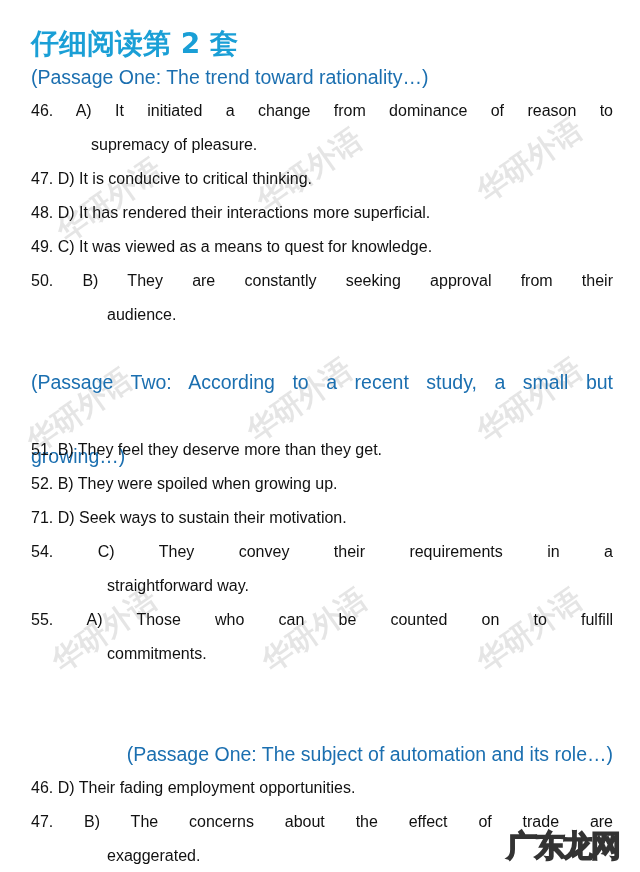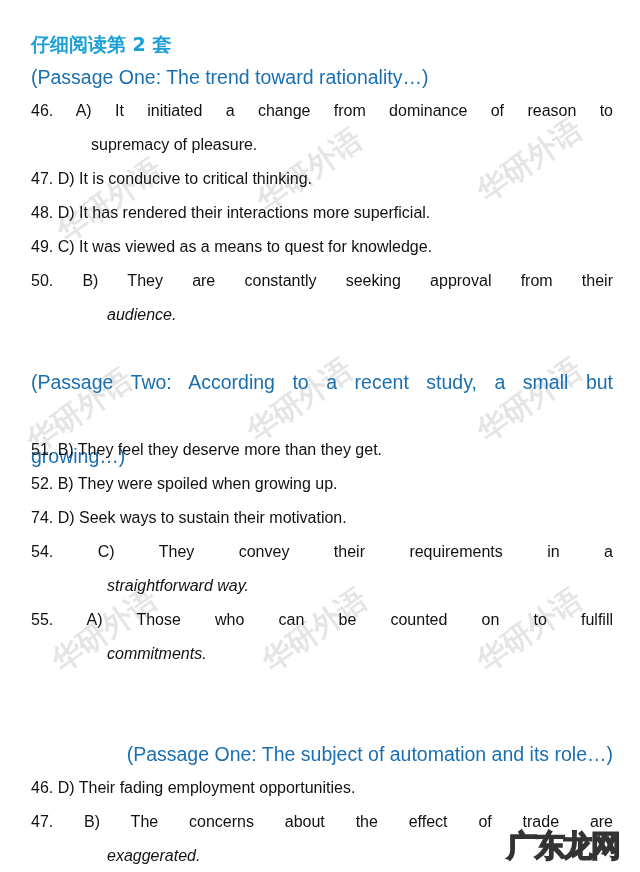"仔细阅读第 2 套" .heading { font-size: 19px -> 28px }
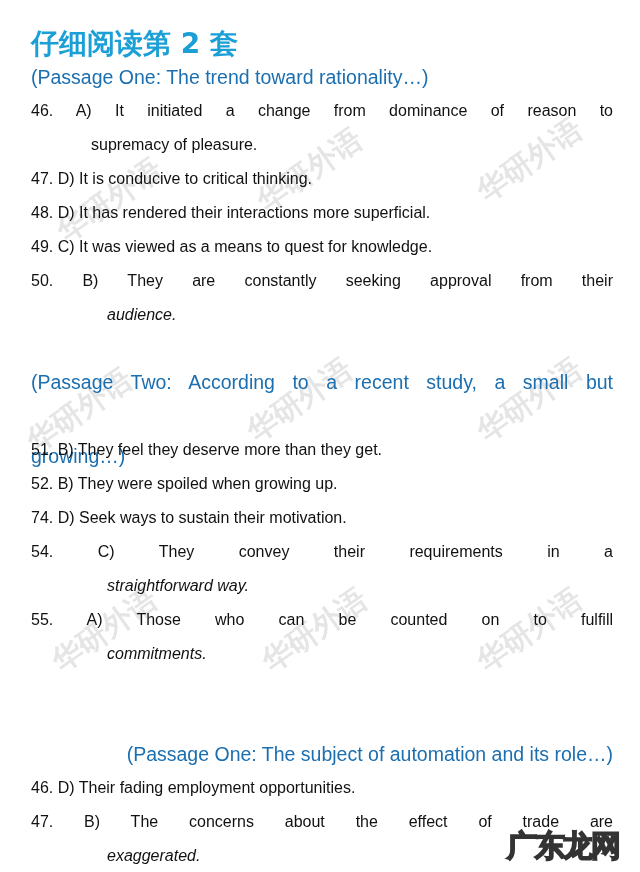"audience." .indent-b { font-style: italic -> none }
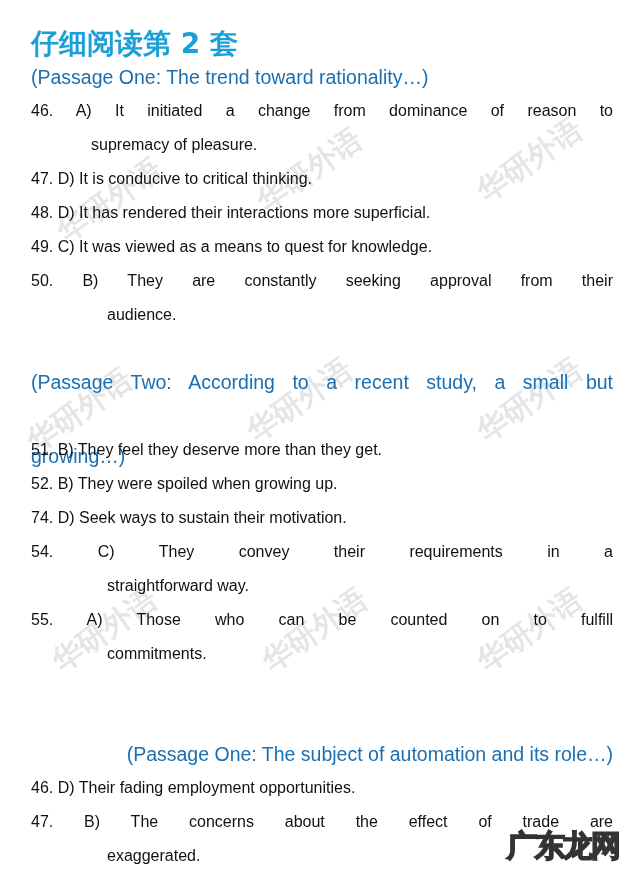"74. D) Seek ways to" div.ans { text: 74 -> 71 }
